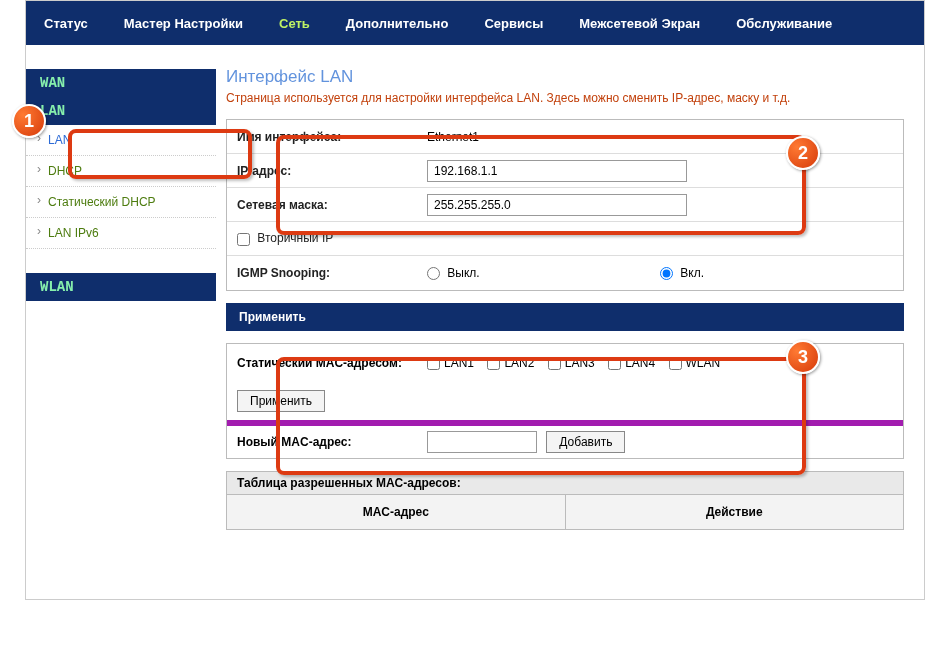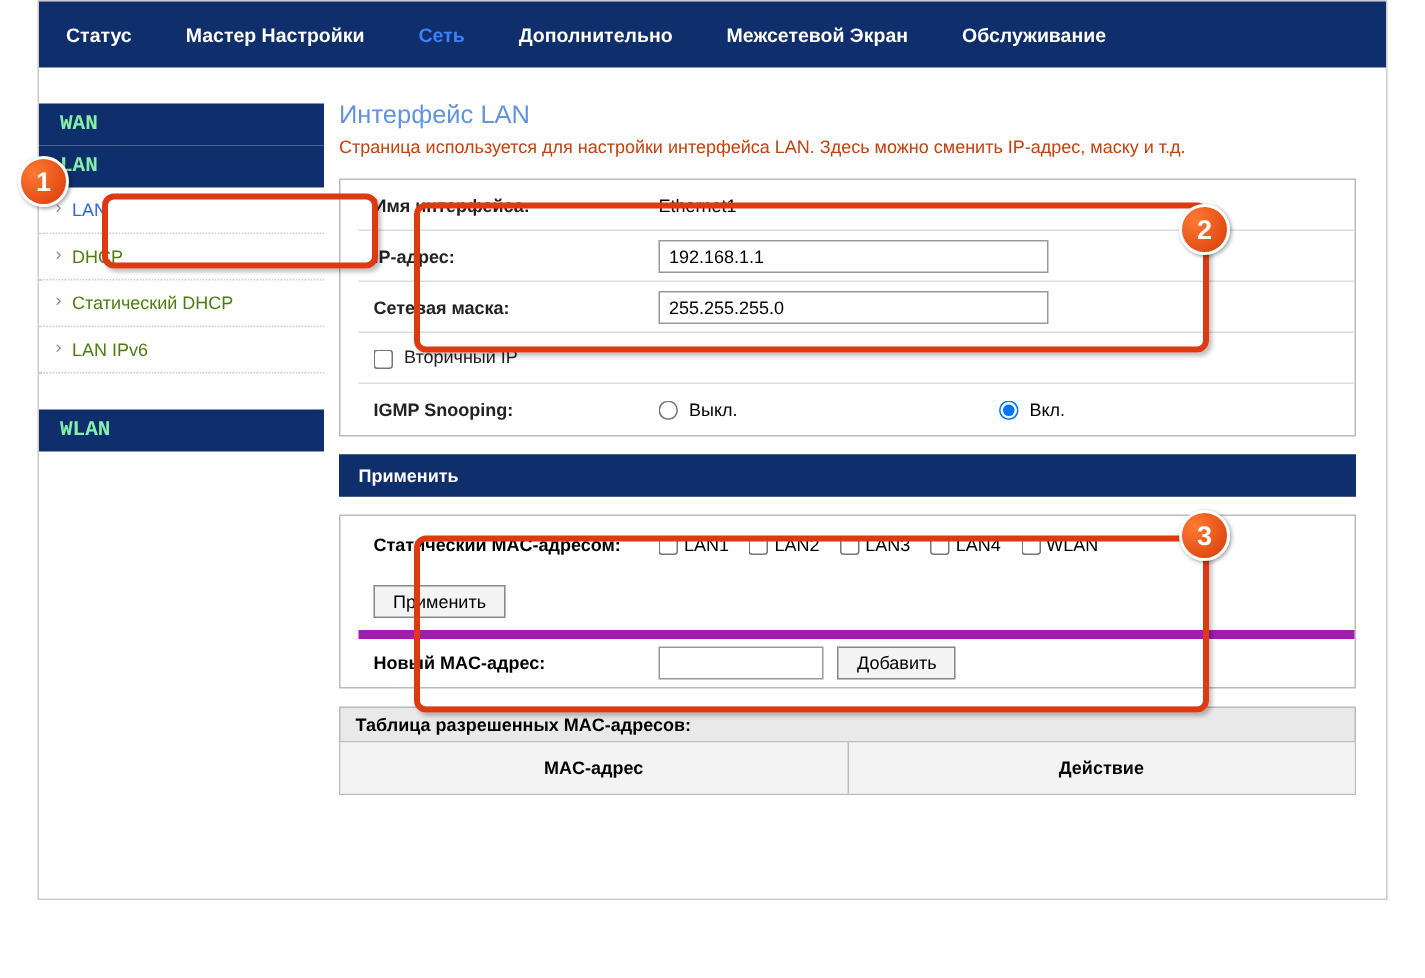"Сеть" .topnav .item.active { color: #3b82f6 -> #bef264 }
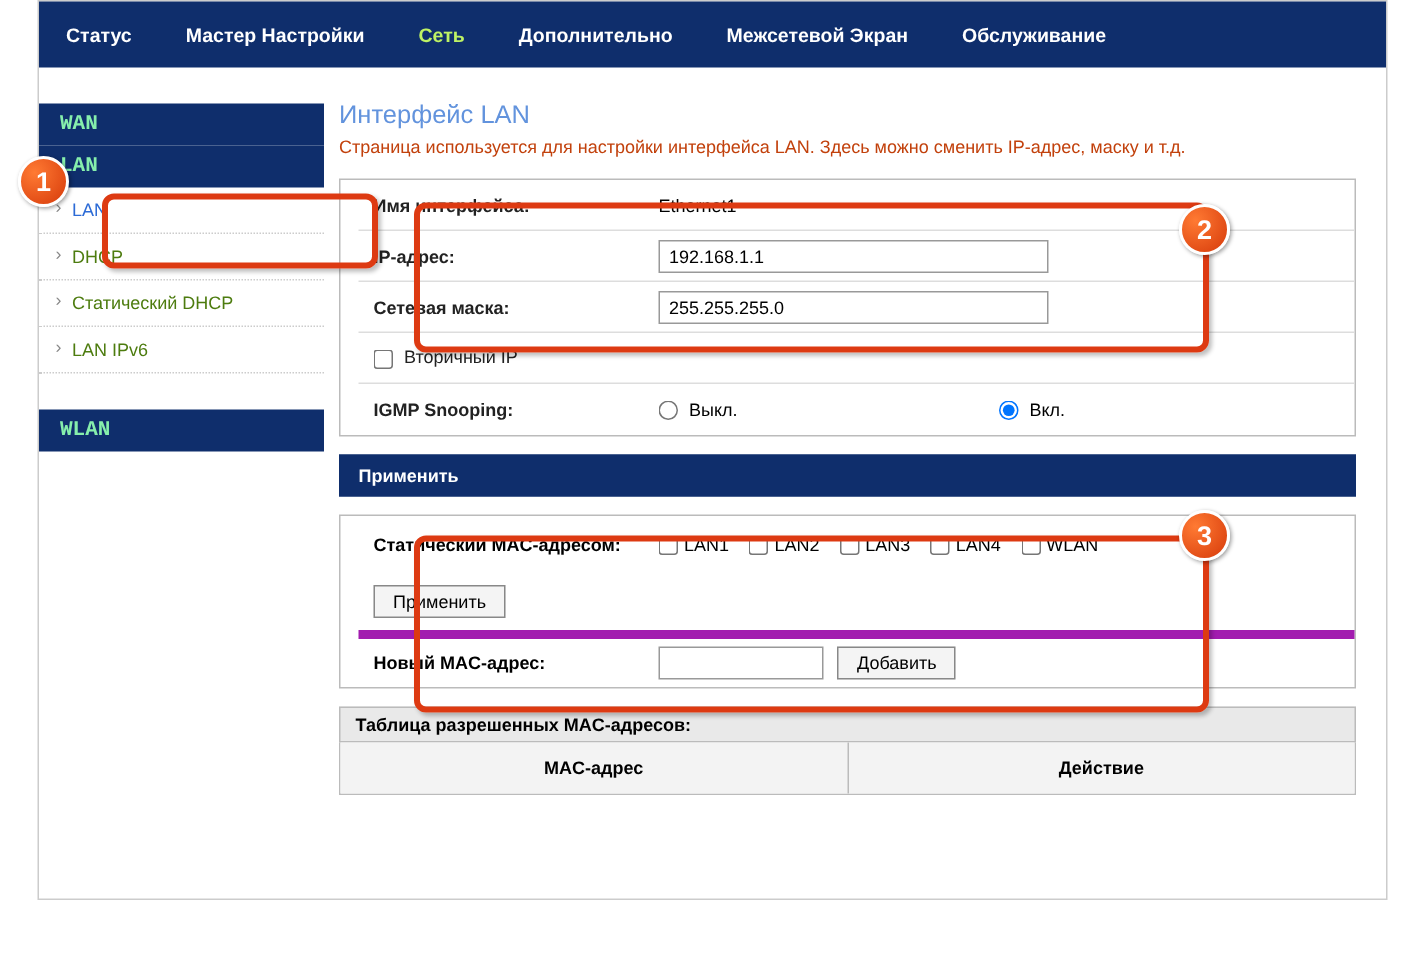"Сервисы" div.item { html: none -> <div>Сервисы</div> }
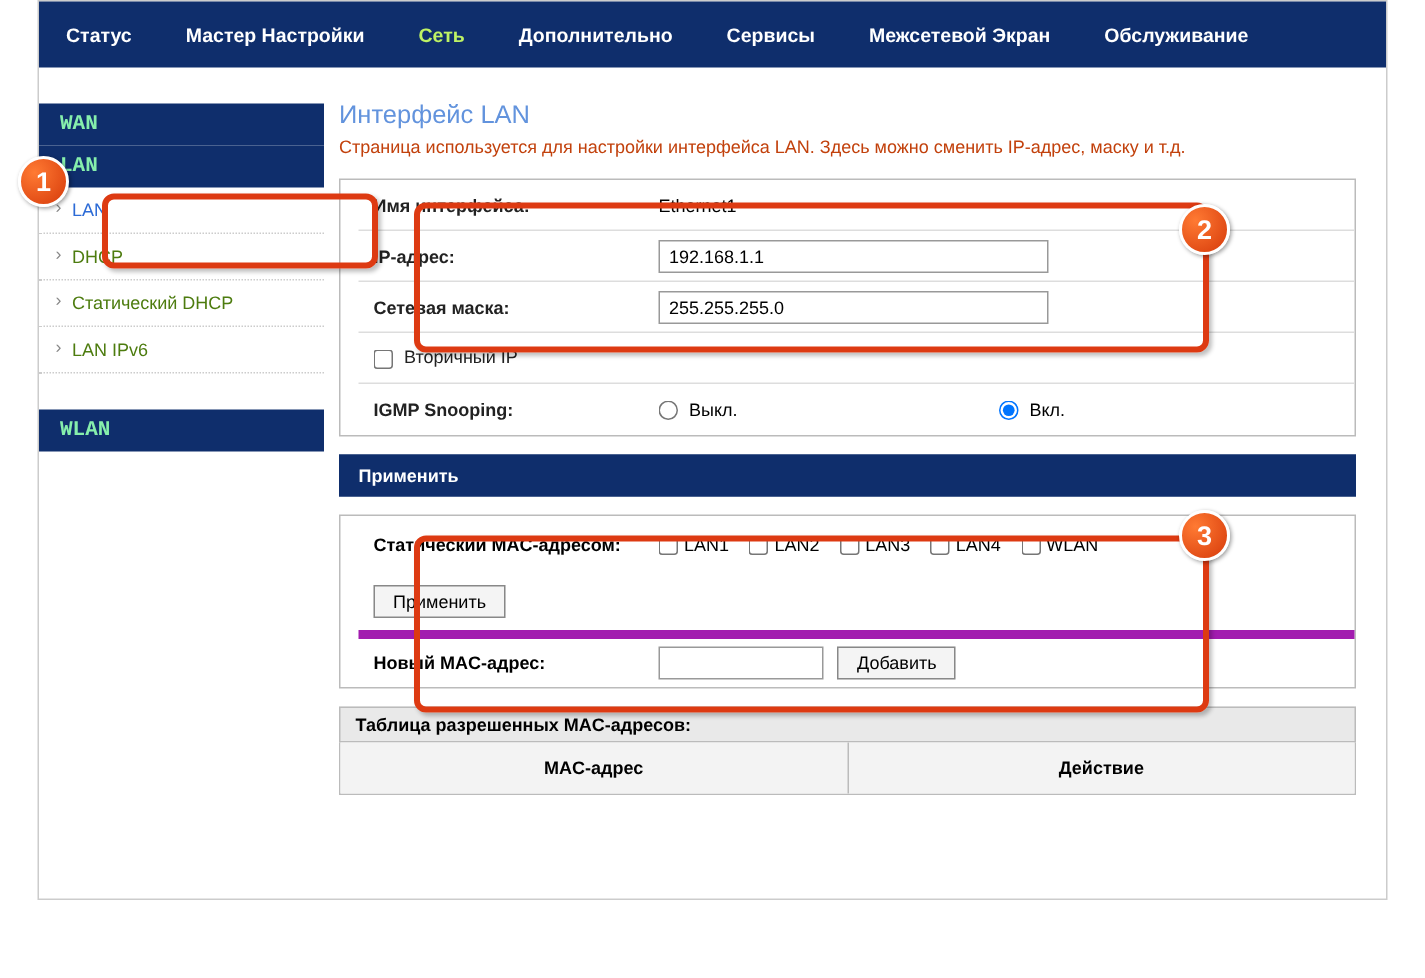"Имя интерфейса:" .panel { padding-left: 12px -> none }
